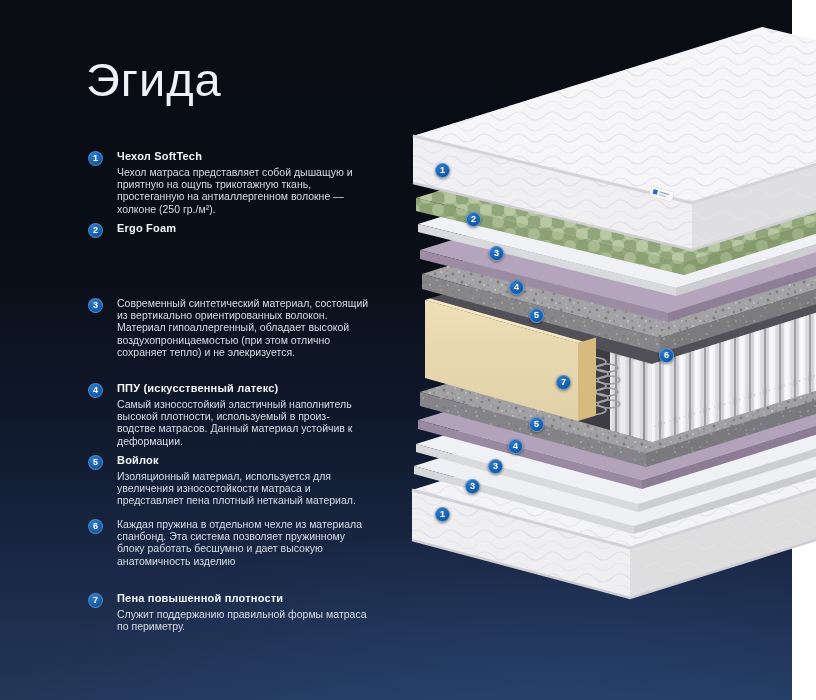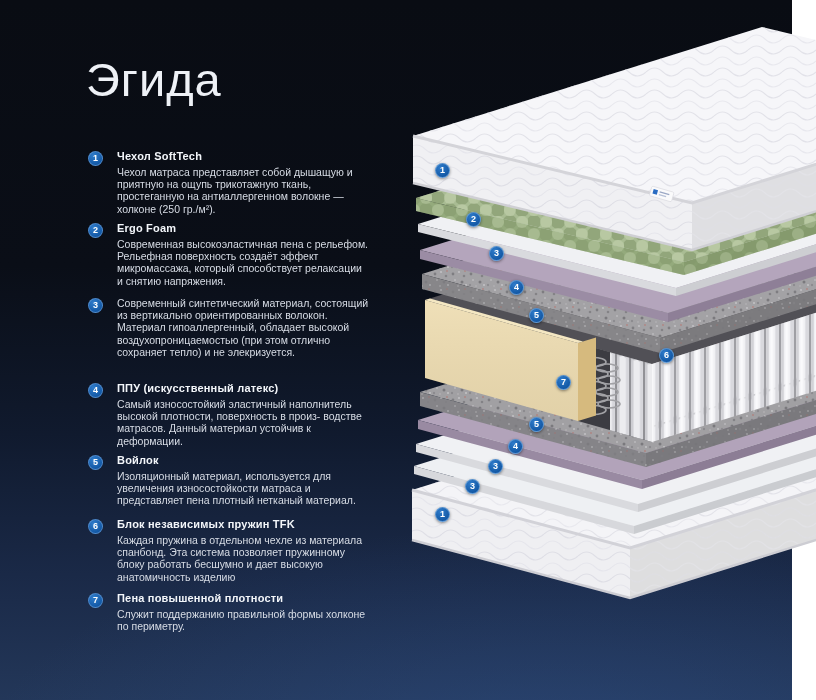"Современная высокоэластичная пена с" div.item-desc { html: <div>Современная высокоэластичная пена с рельефом. Рельефная поверхность создаёт эффект микромассажа, который способствует релаксации и снятию напряжения.</div> -> none }
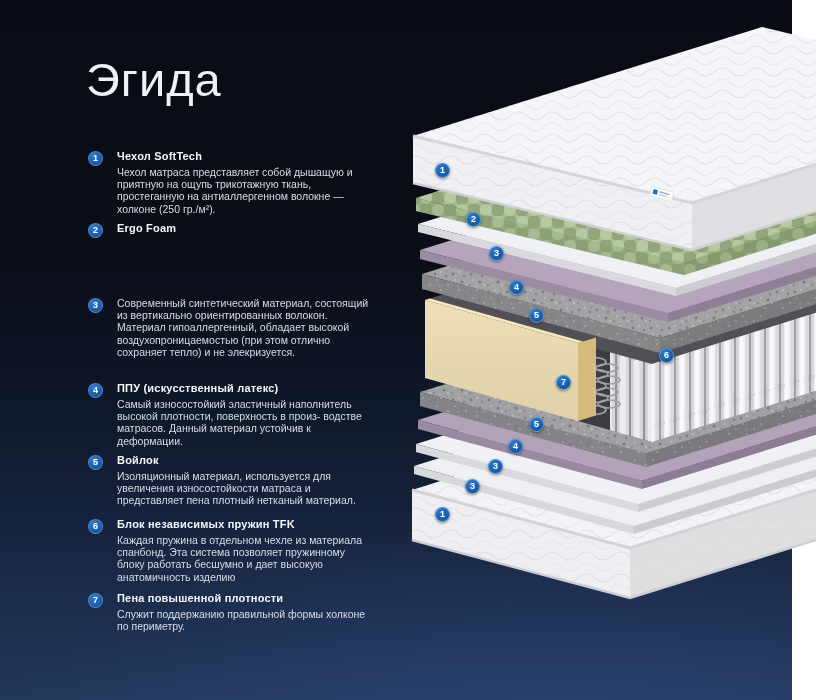"Самый износостойкий эластичный" div.item-desc { text: поверхность -> используемый }
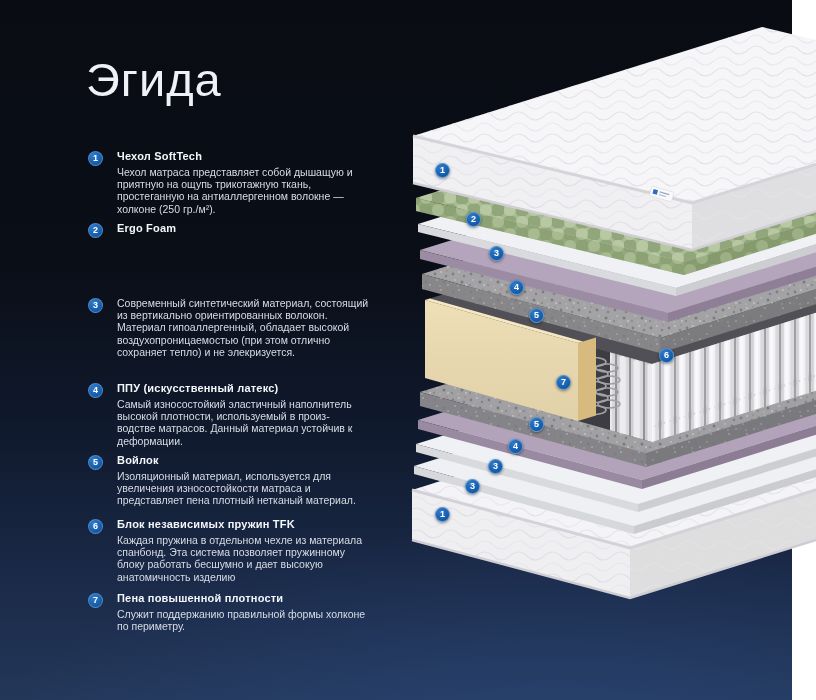"Блок независимых пружин TFK" div.item-title { html: <div>Блок независимых пружин TFK</div> -> none }
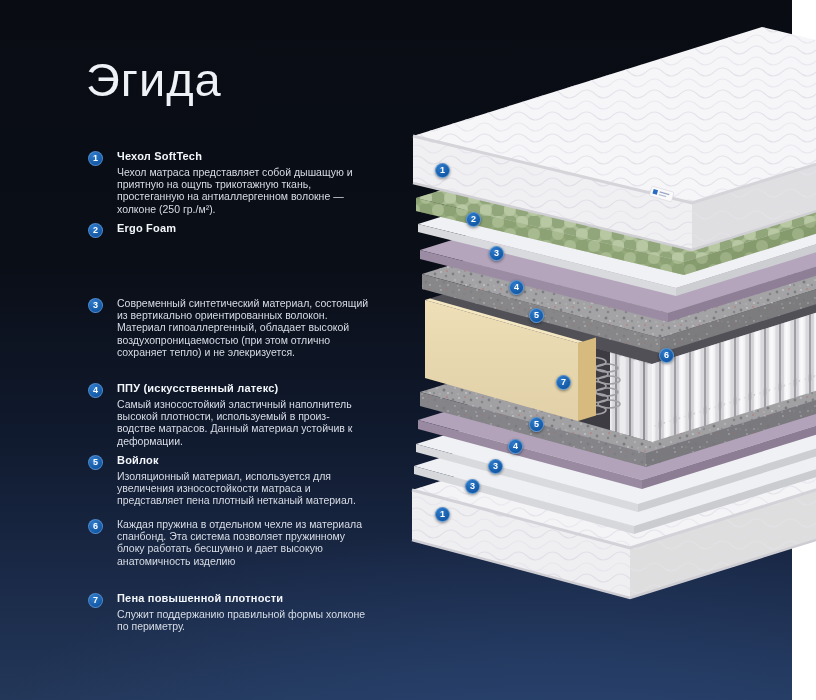"Служит поддержанию правильной формы" div.item-desc { text: холконе -> матраса }
